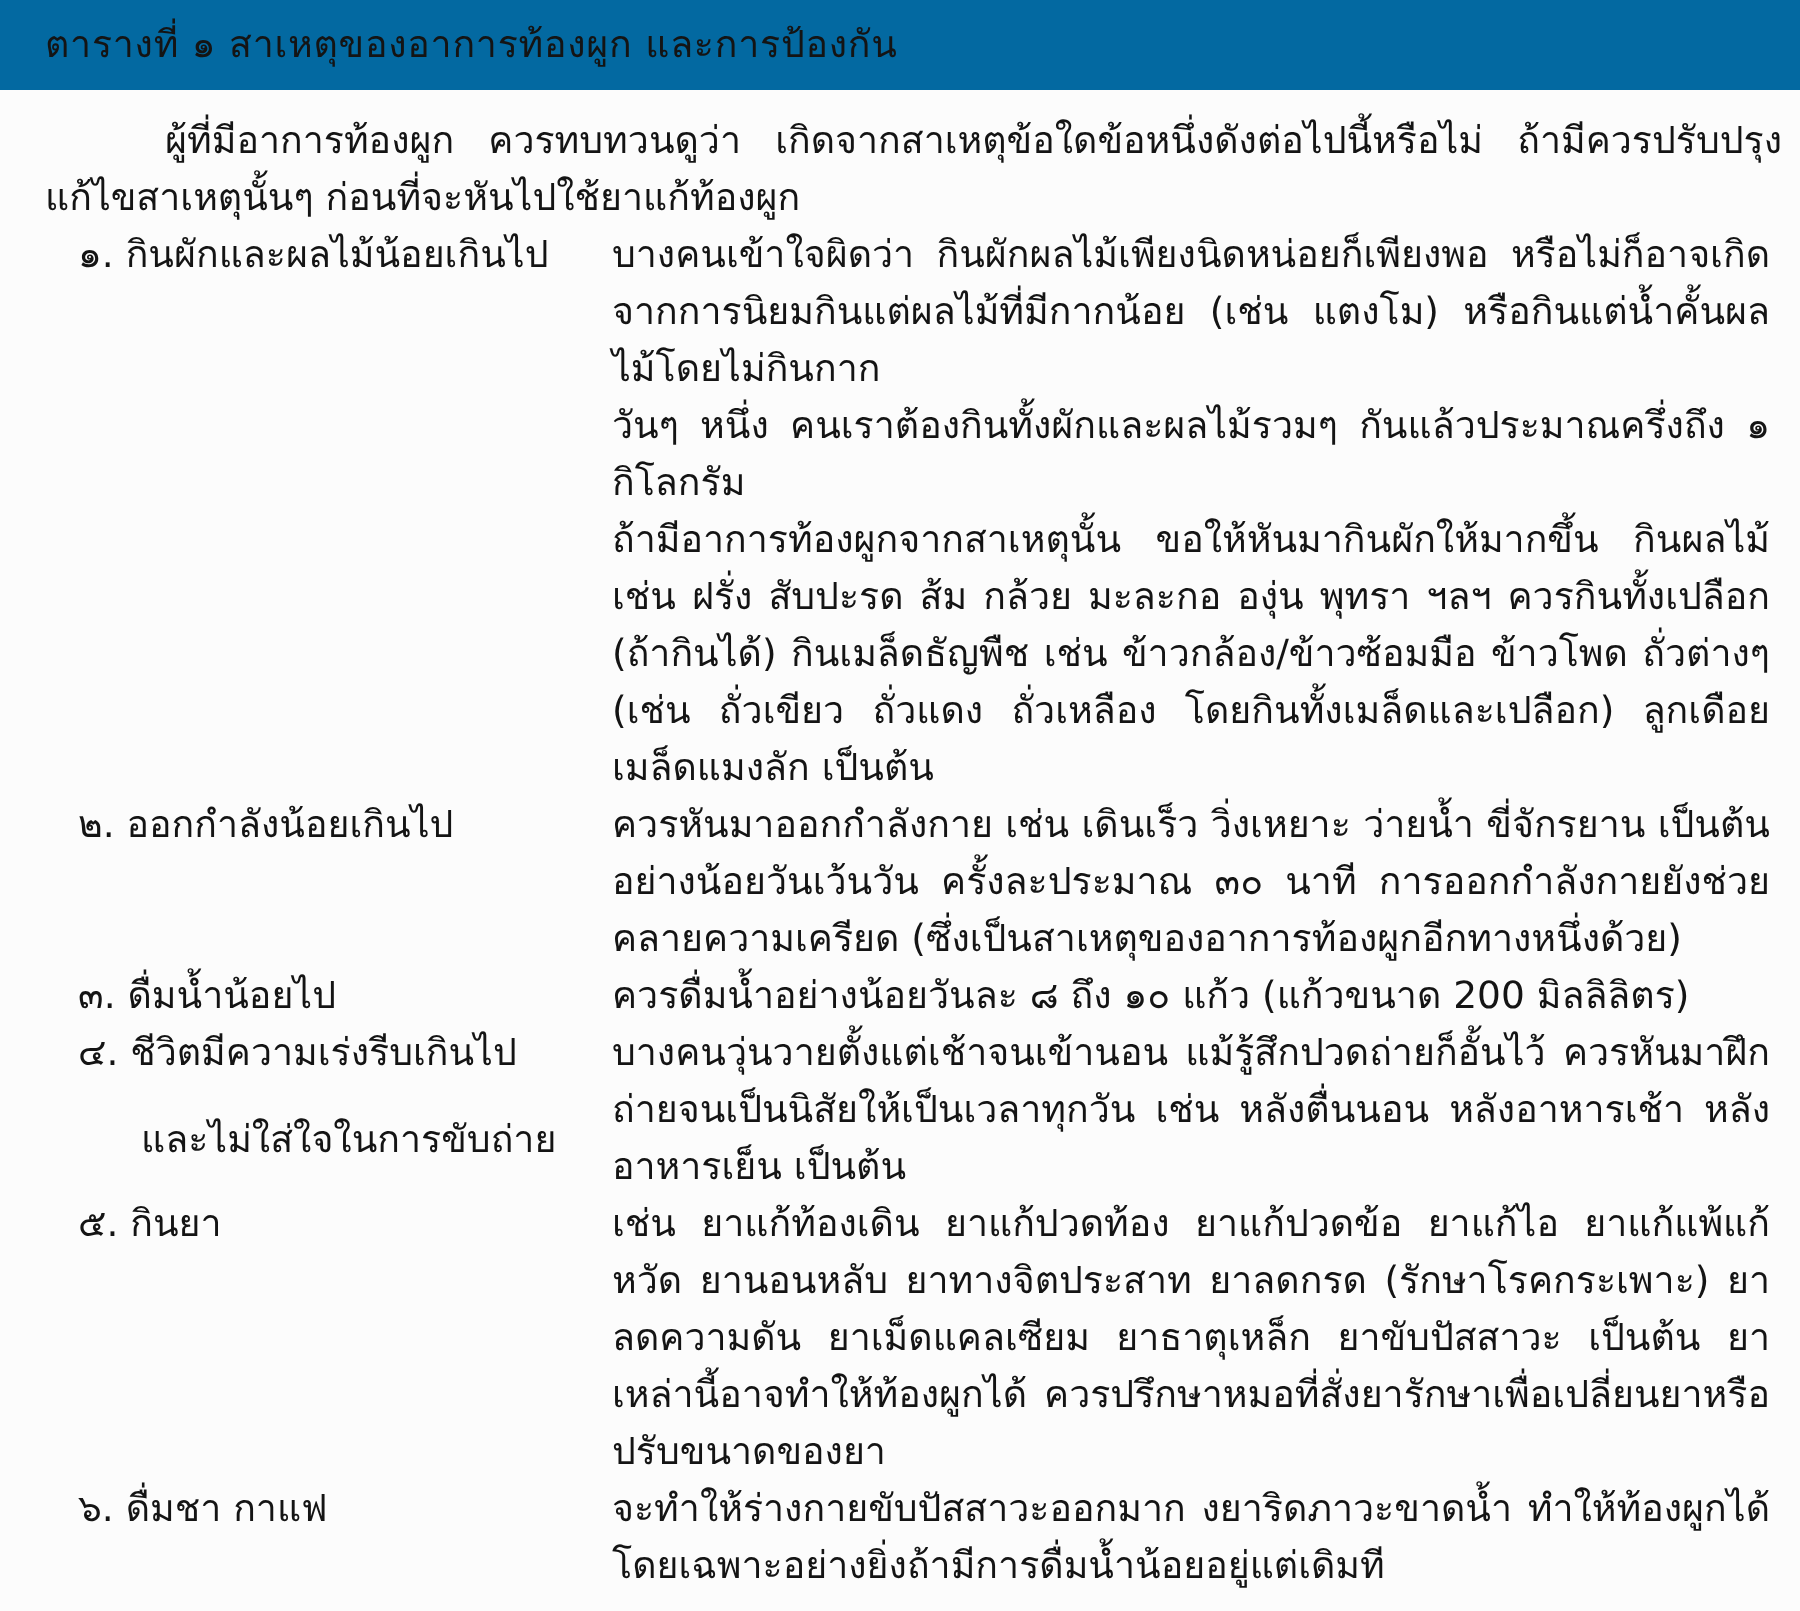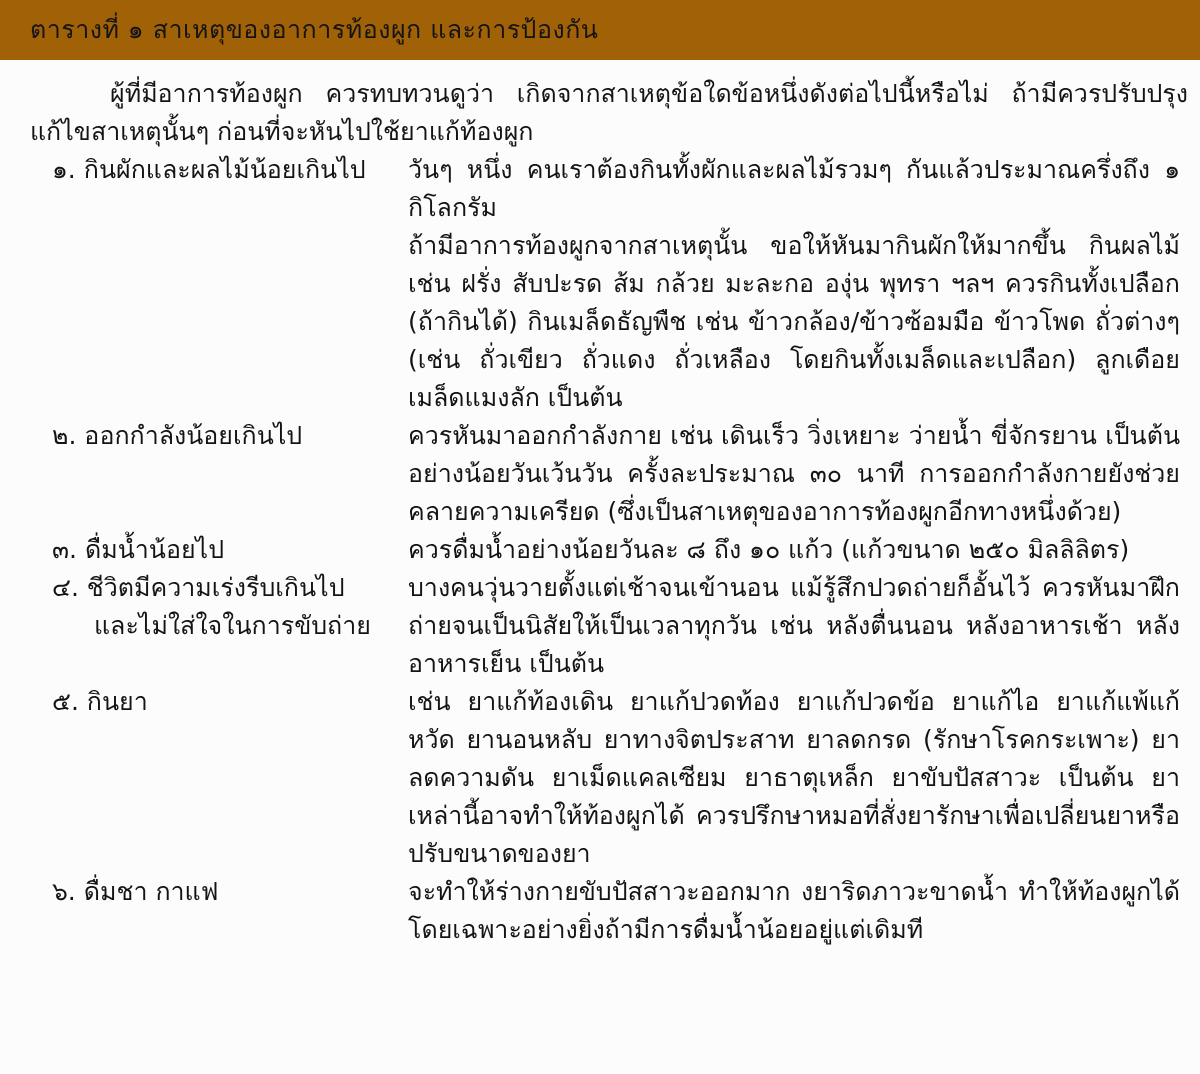"ตารางที่ ๑ สาเหตุของอาการท้องผูก" .caption-band { background: #a16207 -> #0369a1 }
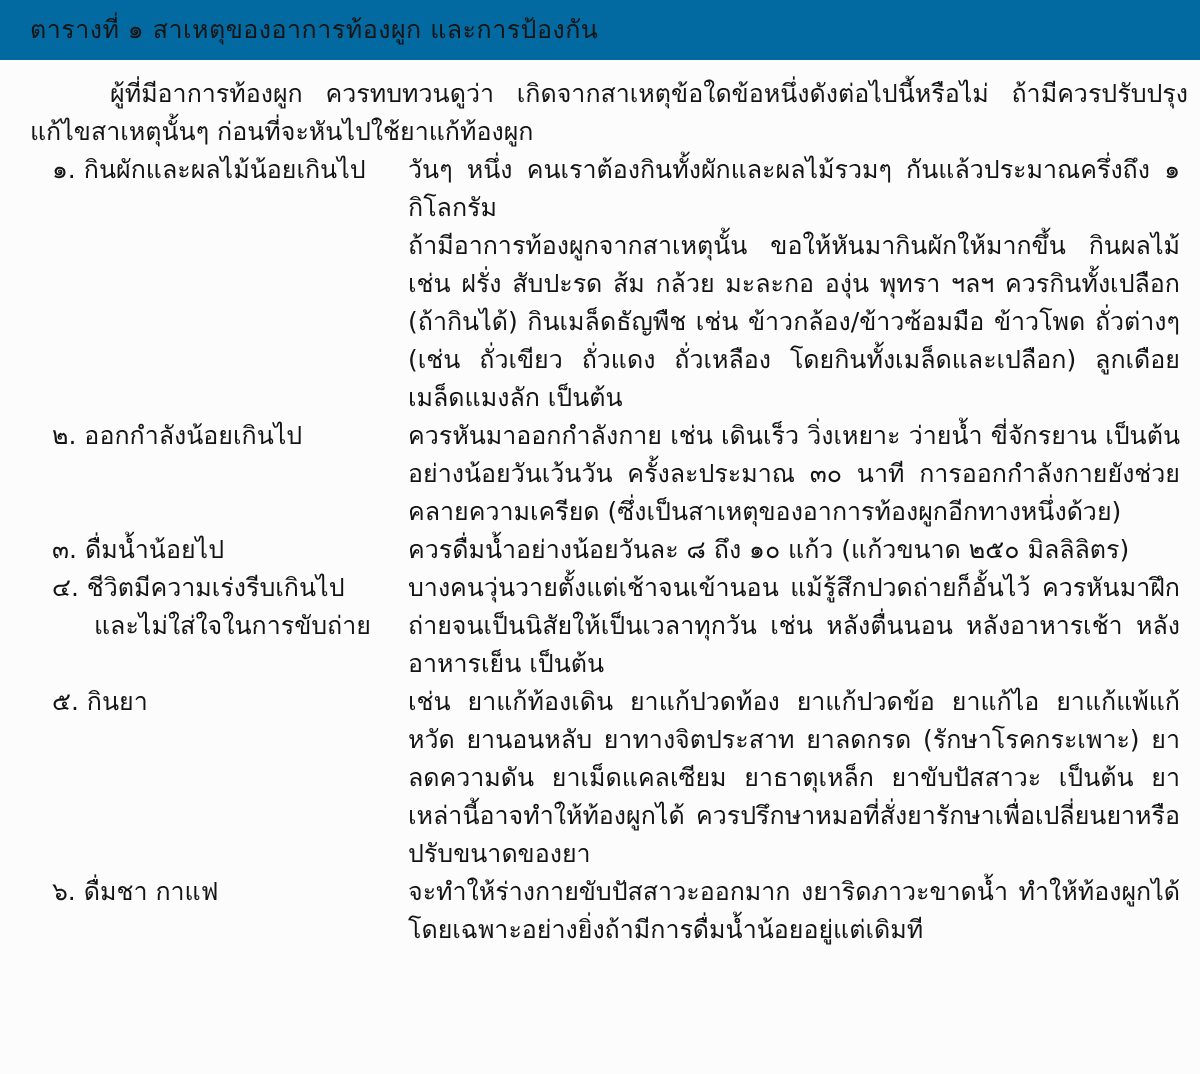"บางคนเข้าใจผิดว่า" div.para { html: none -> <div>บางคนเข้าใจผิดว่า กินผักผลไม้เพียงนิดหน่อยก็เพียงพอ หรือไม่ก็อาจเกิดจากการนิยมกินแต่ผลไม้ที่มีกากน้อย (เช่น แตงโม) หรือกินแต่น้ำคั้นผลไม้โดยไม่กินกาก</div> }
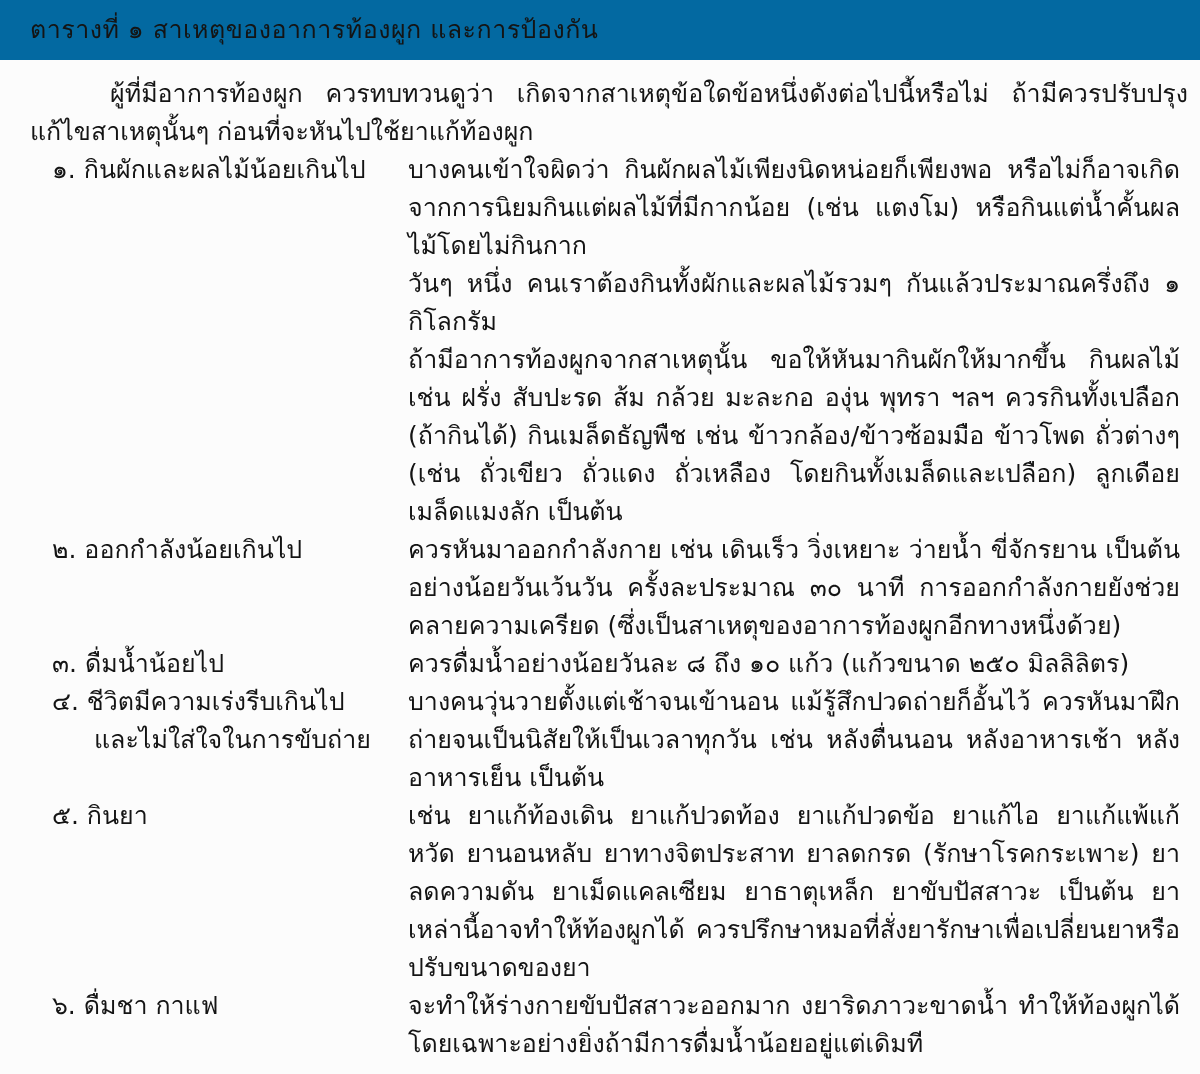"ควรดื่มน้ำอย่างน้อยวันละ ๘ ถึง ๑๐ แก้ว" div.para { text: ๒๕๐ -> 200 }
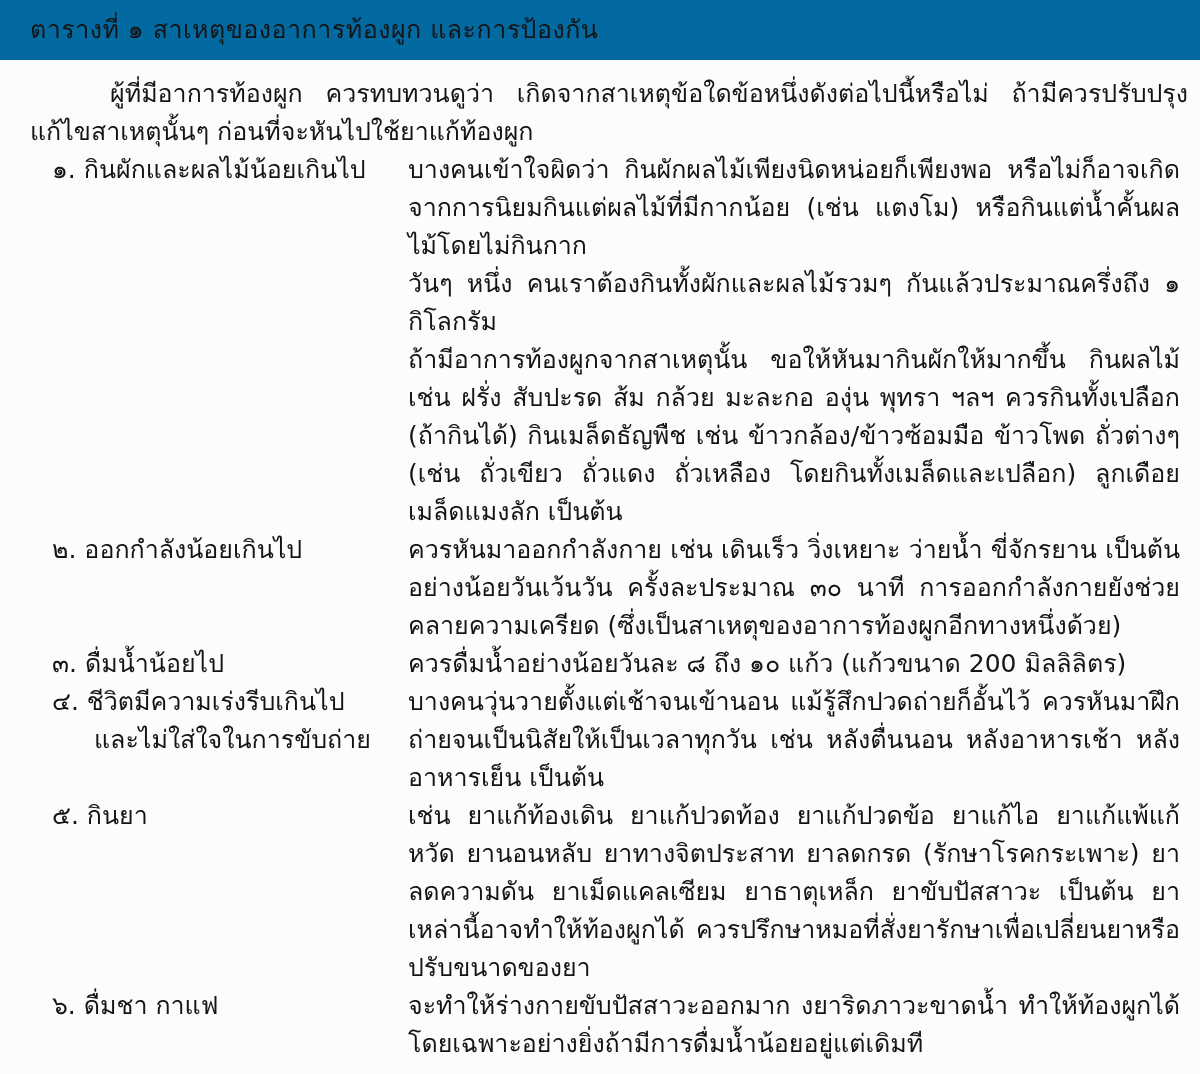"และไม่ใส่ใจในการขับถ่าย" .cause-line.cont { margin-top: none -> 20px }
